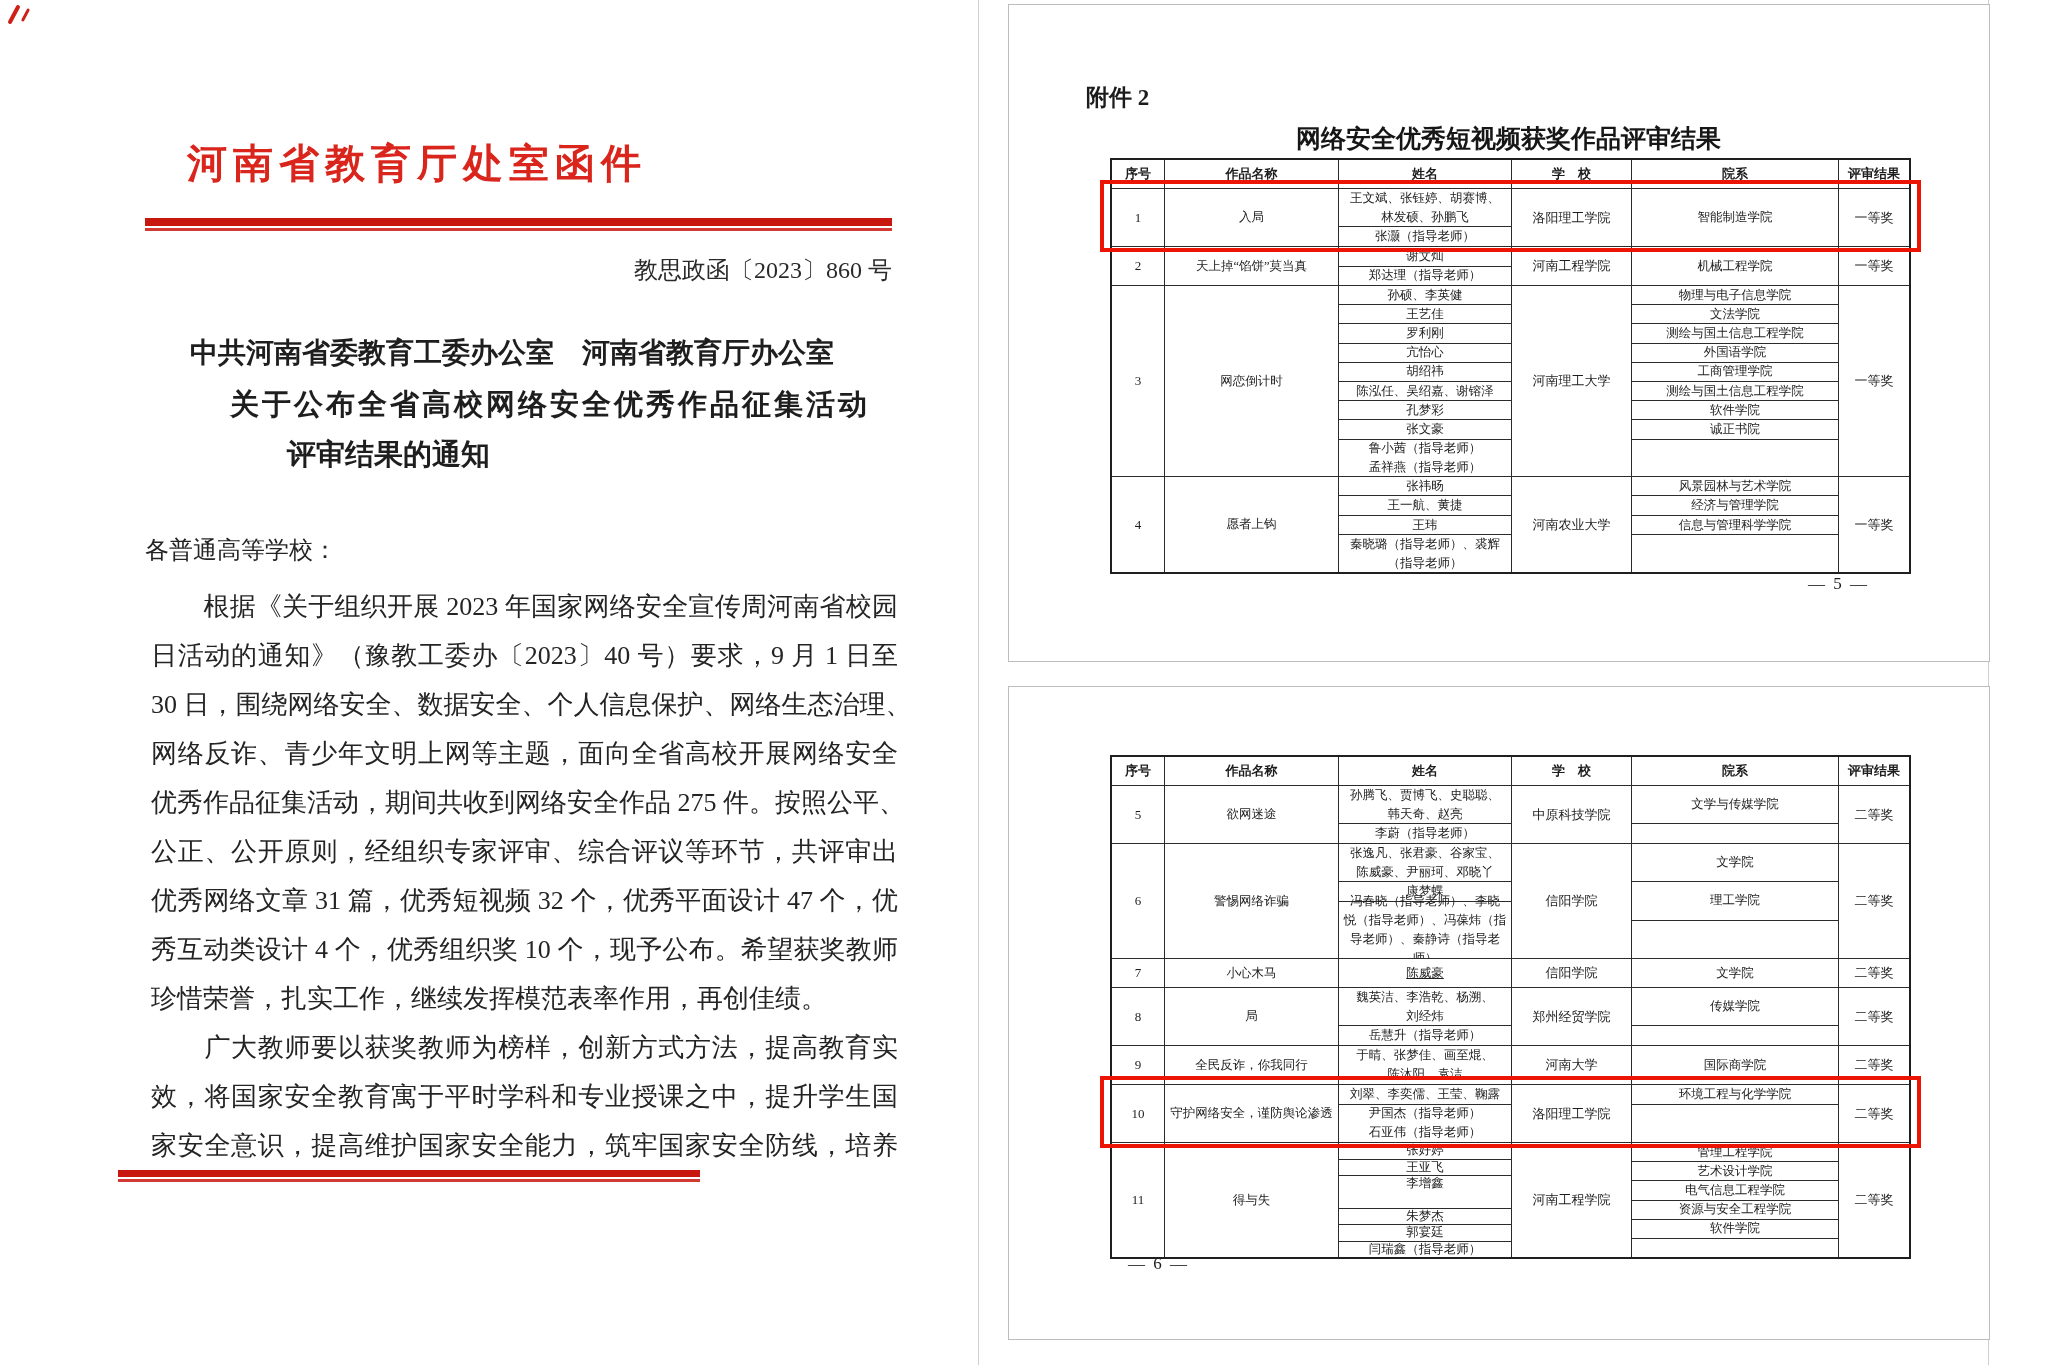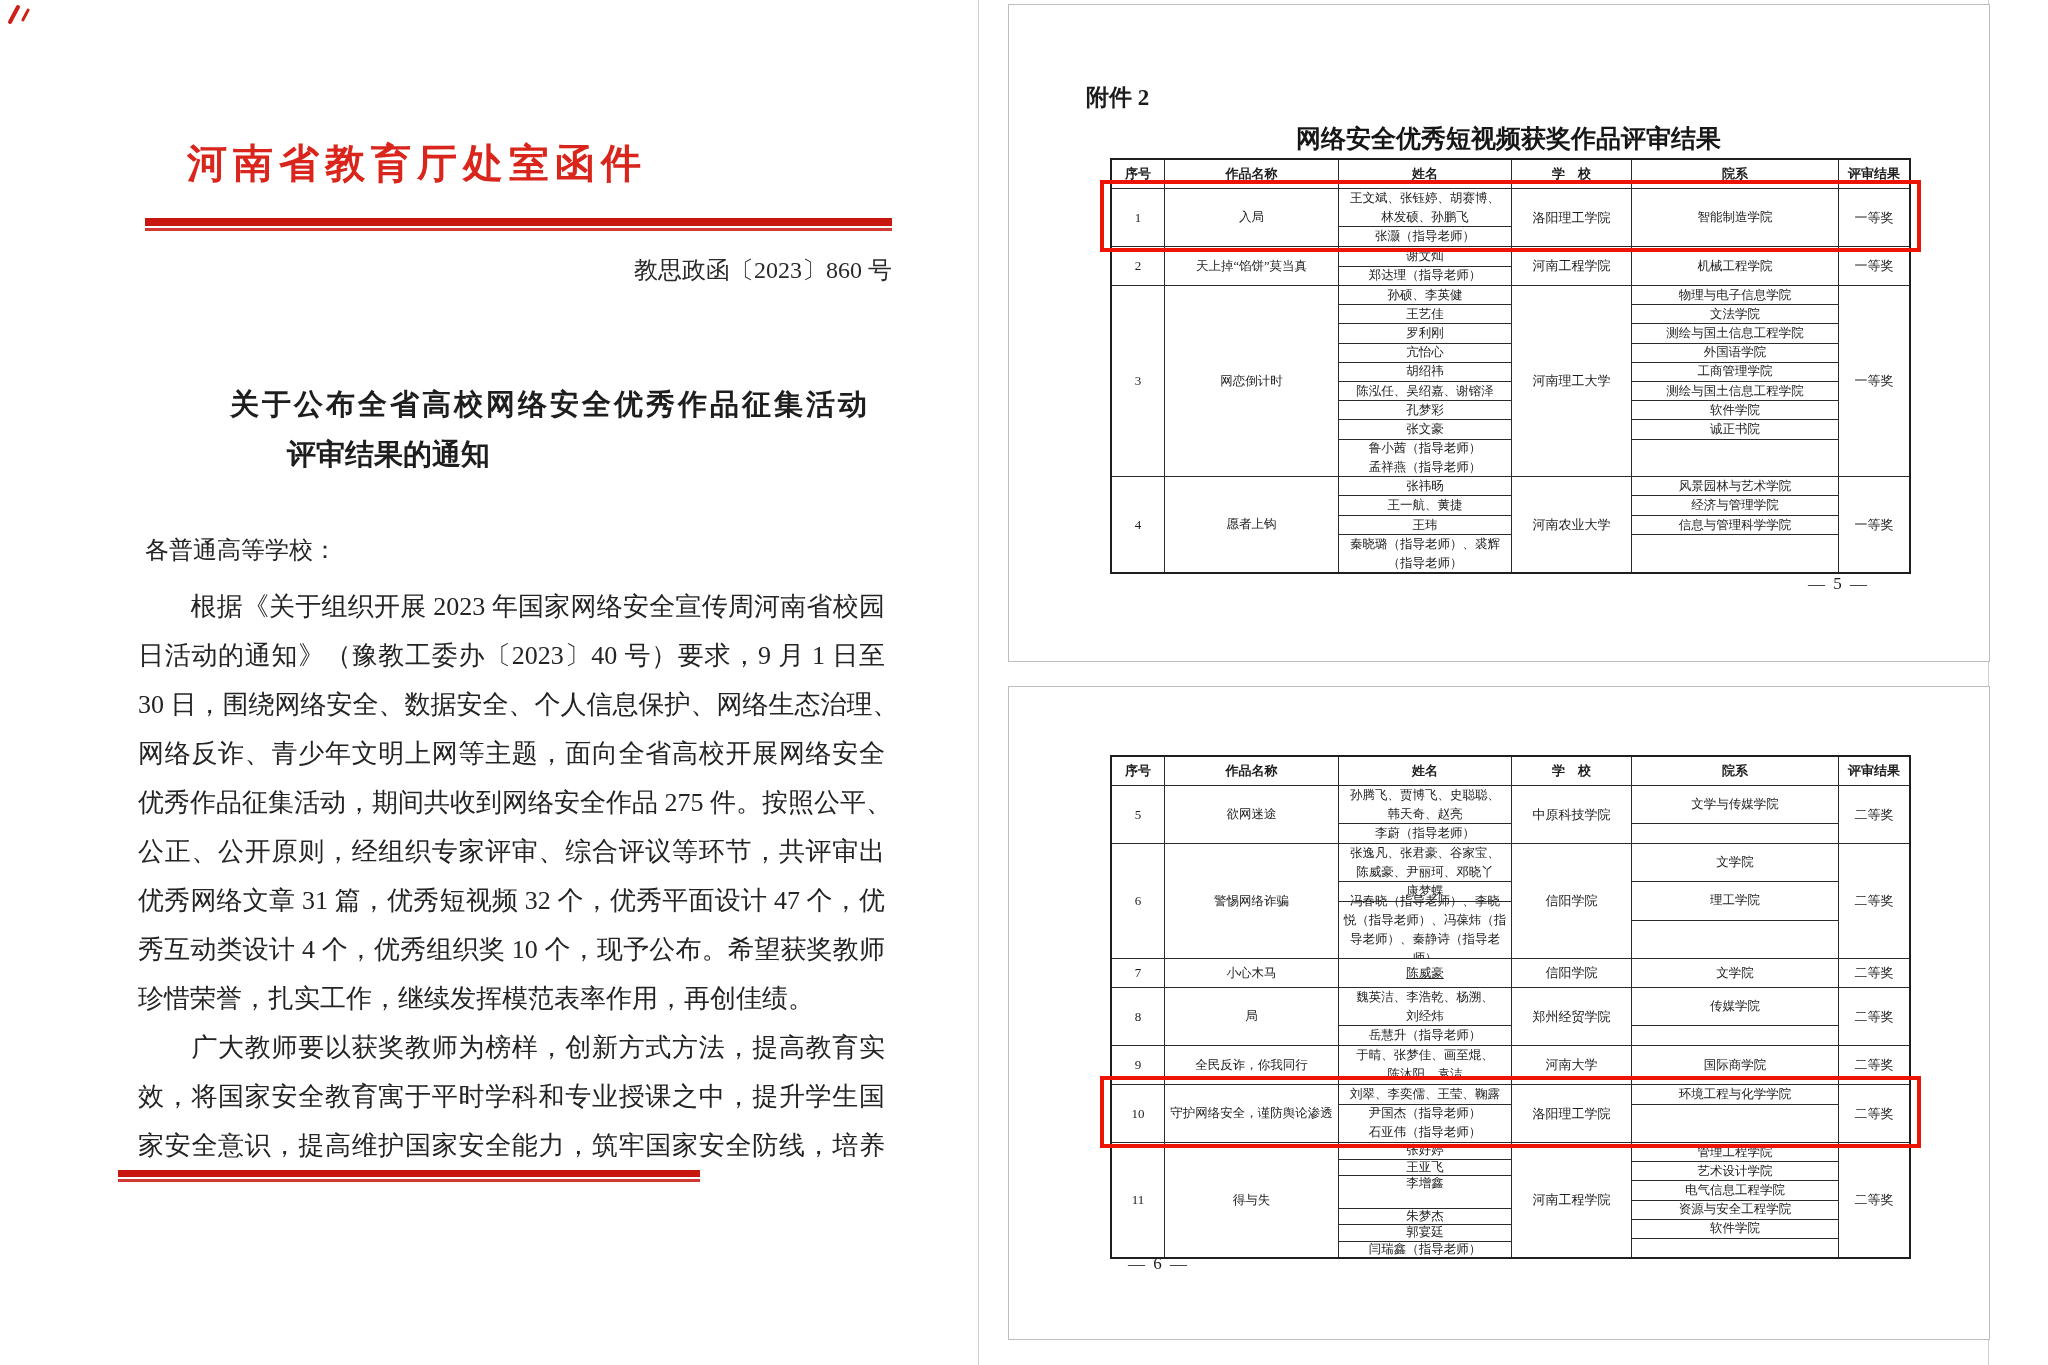"中共河南省委教育工委办公室 河南省教育厅办公室" div.abs { html: none -> <div>中共河南省委教育工委办公室 河南省教育厅办公室</div> }
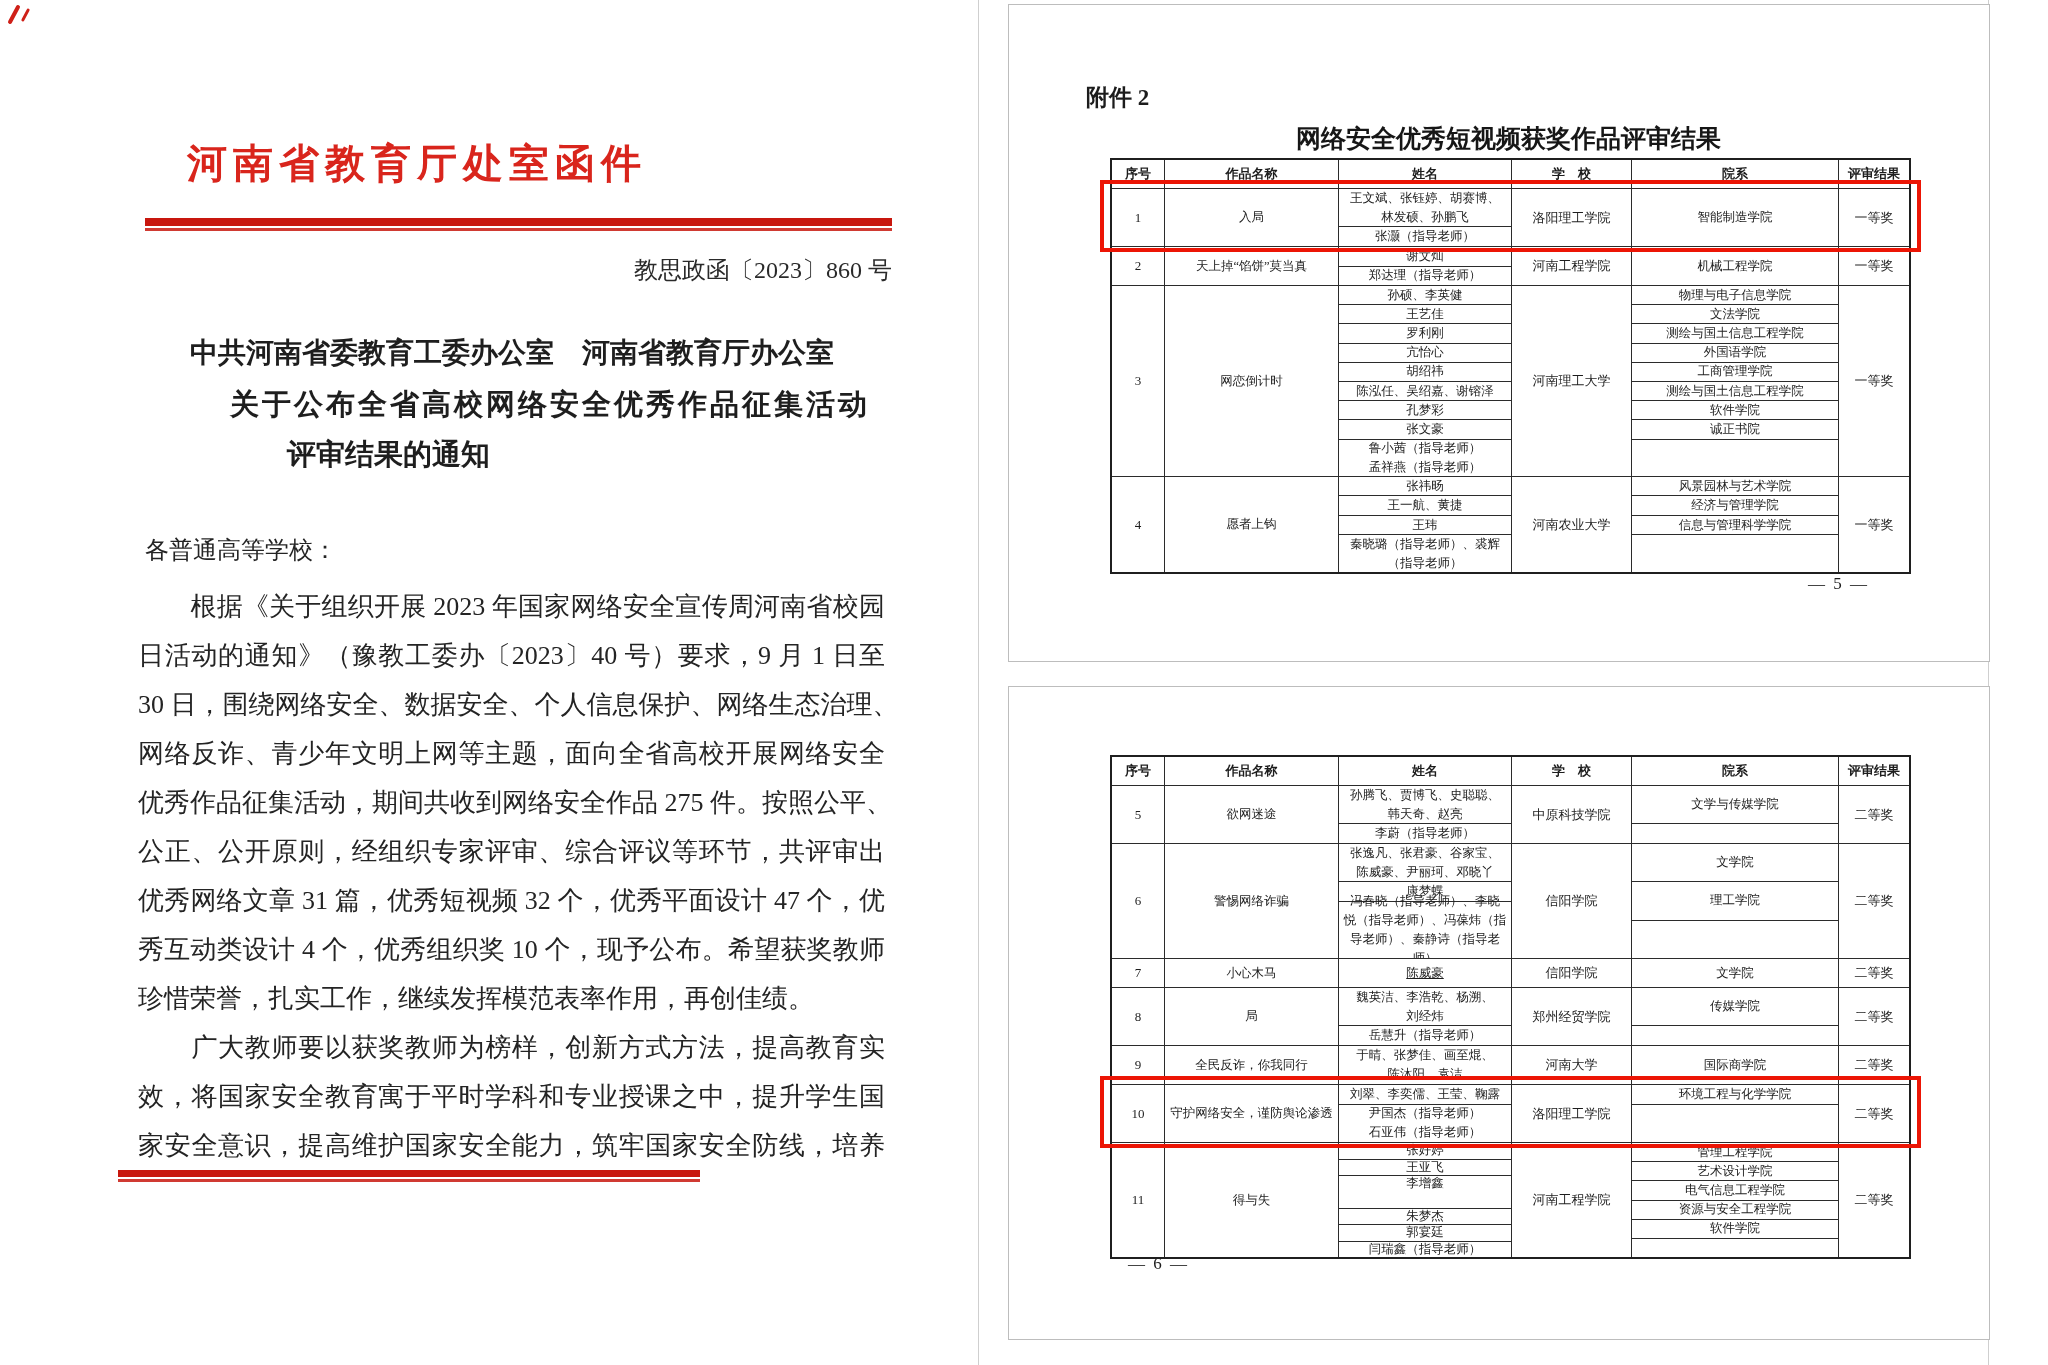"根据《关于组织开展 2023 年国家网络安全宣传周河南省校园" #body-lines { left: 138px -> 151px }
